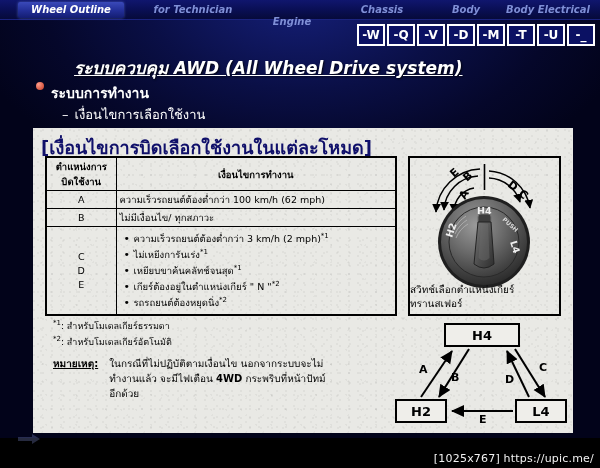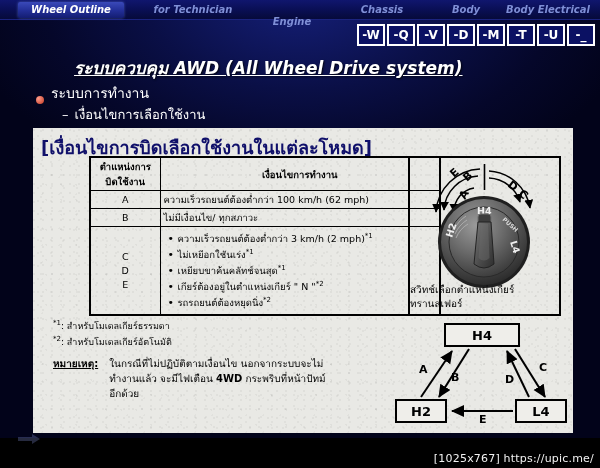"ระบบการทำงาน" .bullet1 { align-items: flex-end -> flex-start; font-weight: 400 -> 700 }
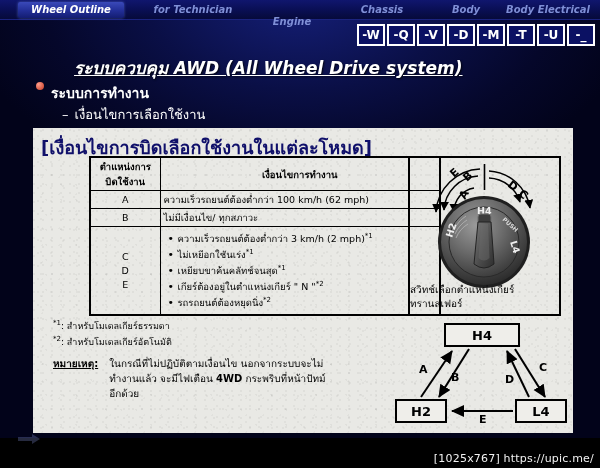"ตำแหน่งการ" .tbl { margin-left: 44px -> none }
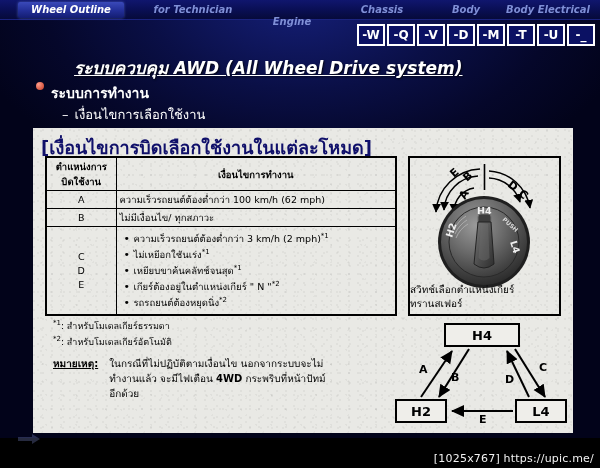"ไม่เหยีอกใชันเร่ง" span { text: ไม่เหยีอกใชันเร่ง -> ไม่เหยีงการันเร่ง }
